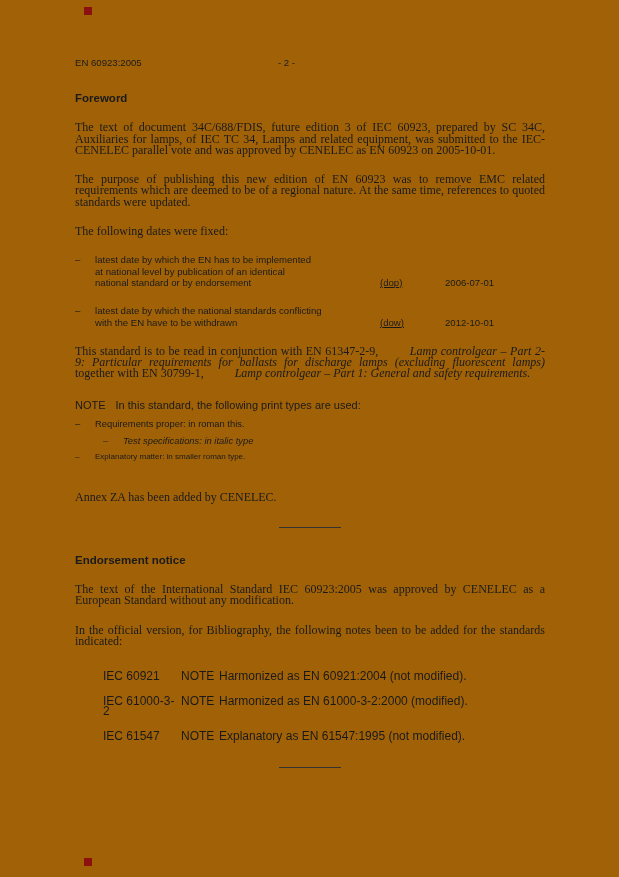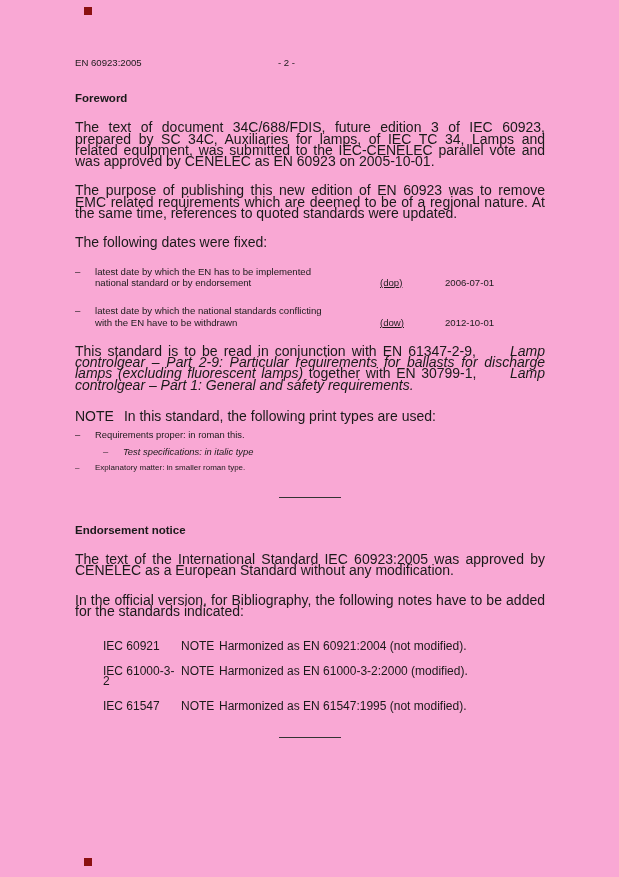"EN 60923:2005" .page { background: #f9a8d4 -> #a16207 }
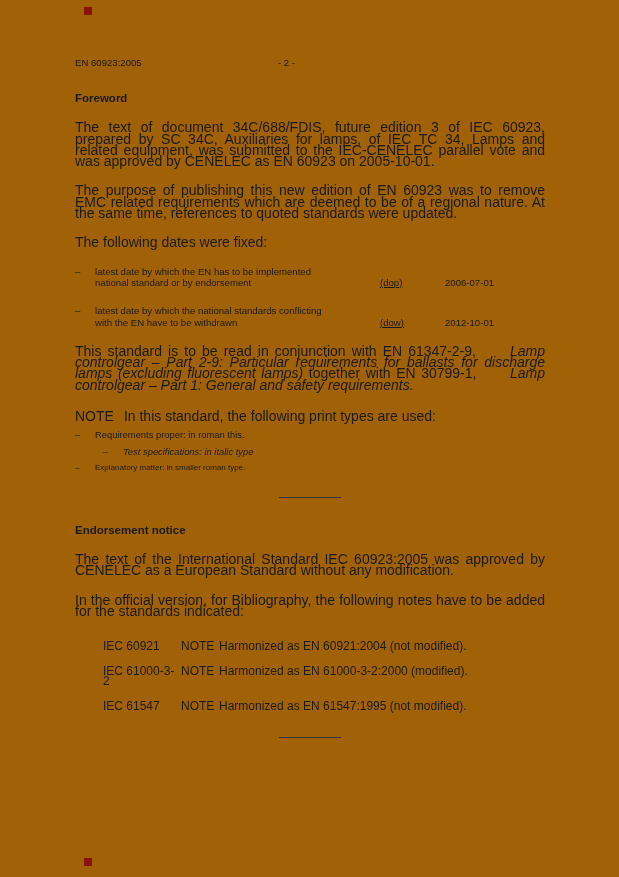"The text of document 34C/688/FDIS," .para { font-family: none -> Liberation Serif, serif; font-size: 14px -> 12px }
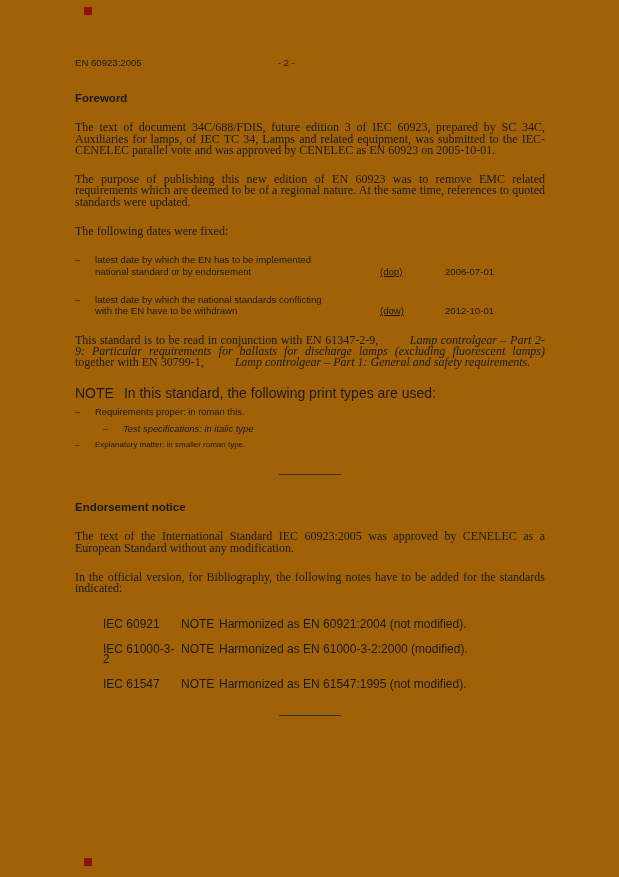"at national level by publication" div { html: none -> <div>at national level by publication of an identical</div> }
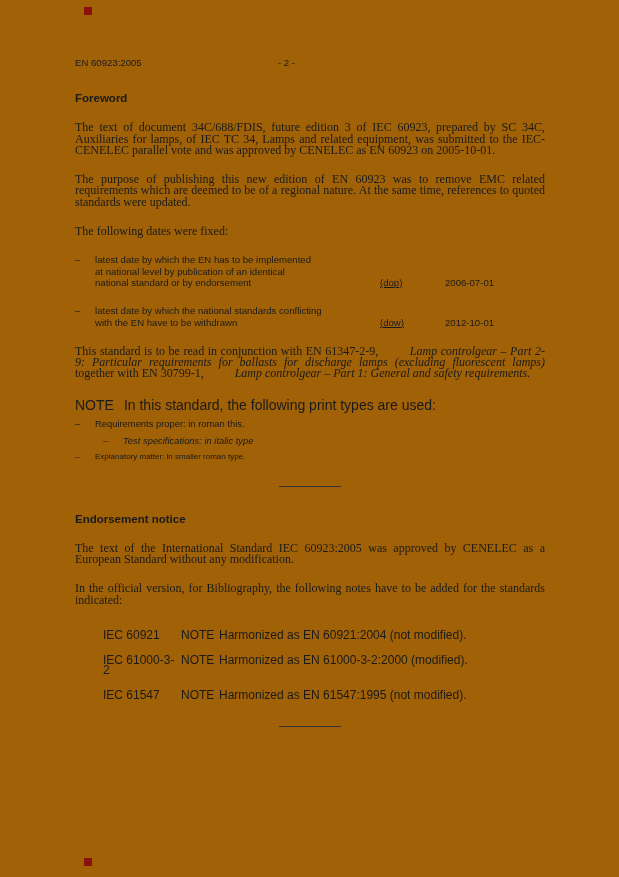"NOTE In this standard, the" .note-intro { font-size: 14px -> 11px }
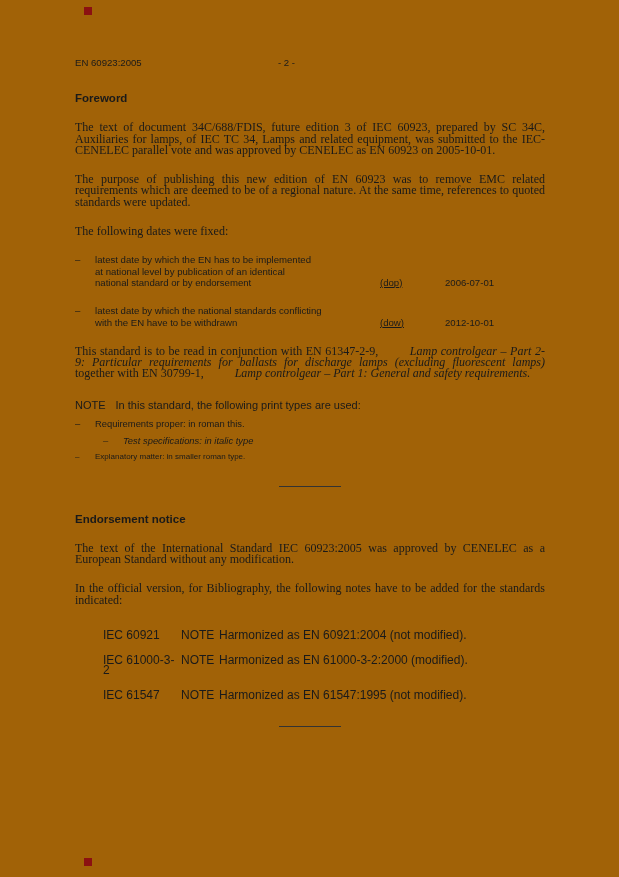"Annex ZA has been added" p.para { html: none -> <p>Annex ZA has been added by CENELEC.</p> }
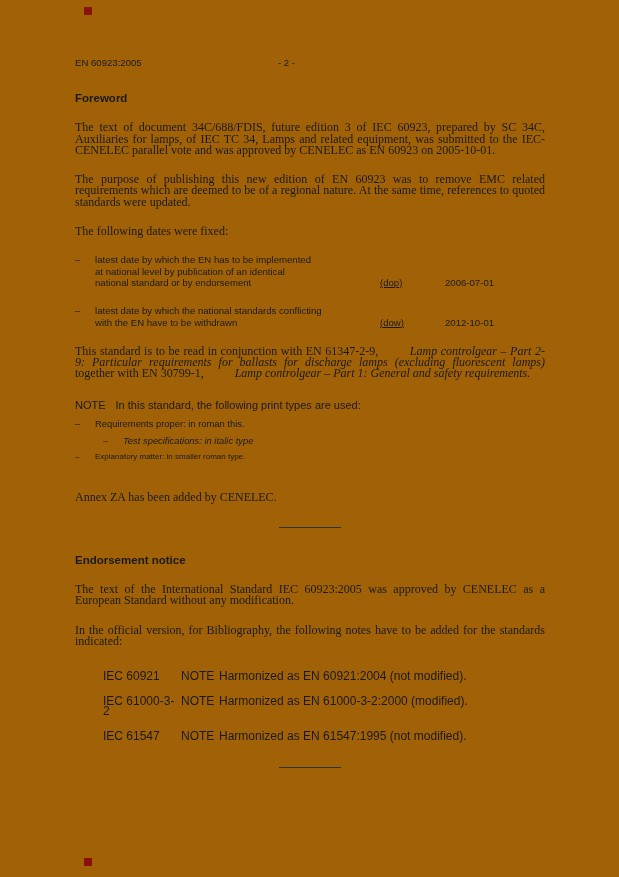"In the official version, for" p.para { text: have -> been }
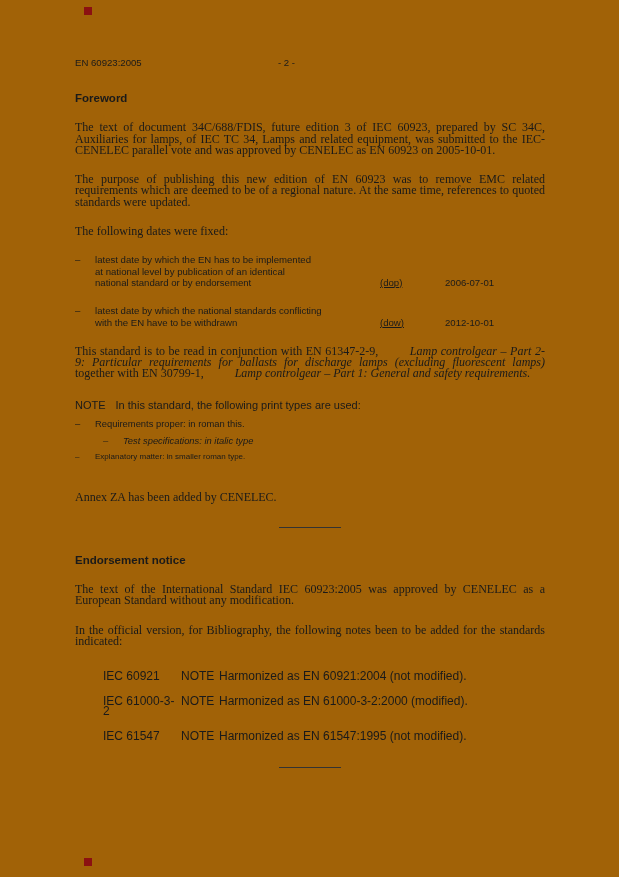"Harmonized as EN 61547:1995 (not" span { text: Harmonized -> Explanatory }
